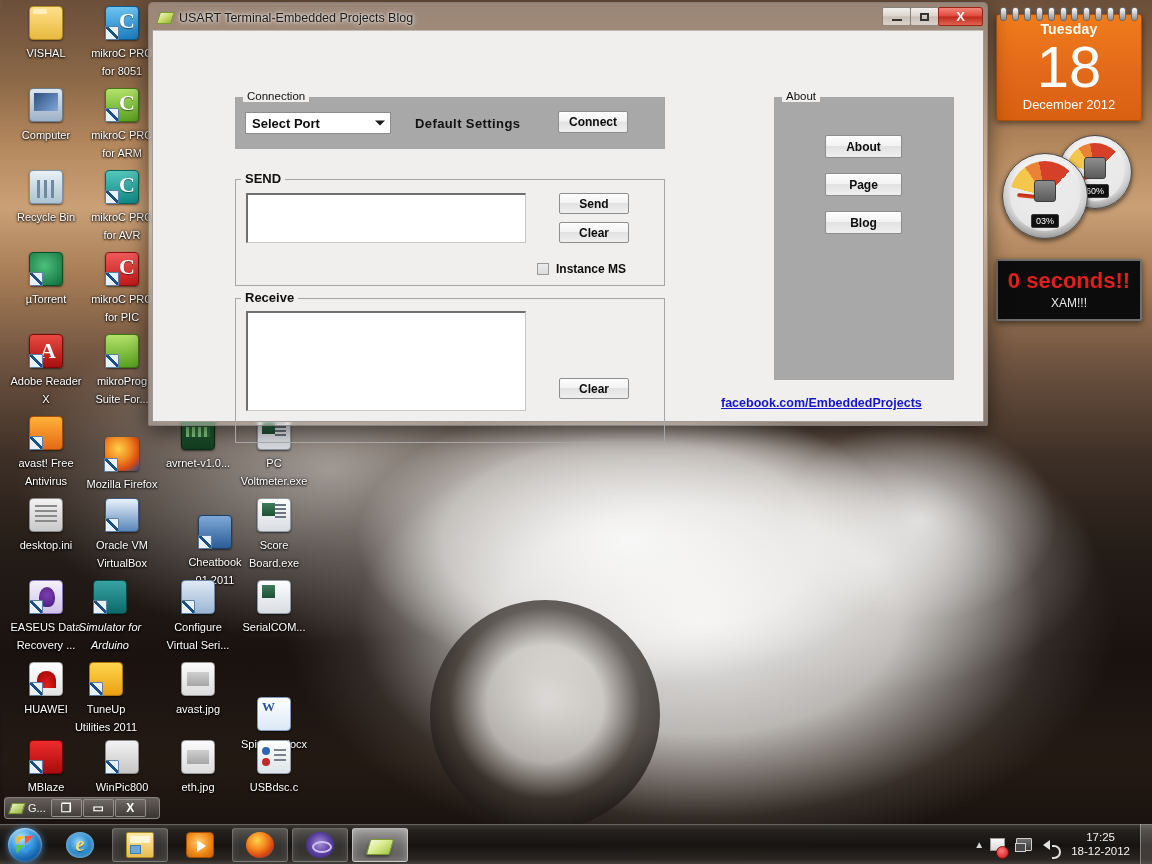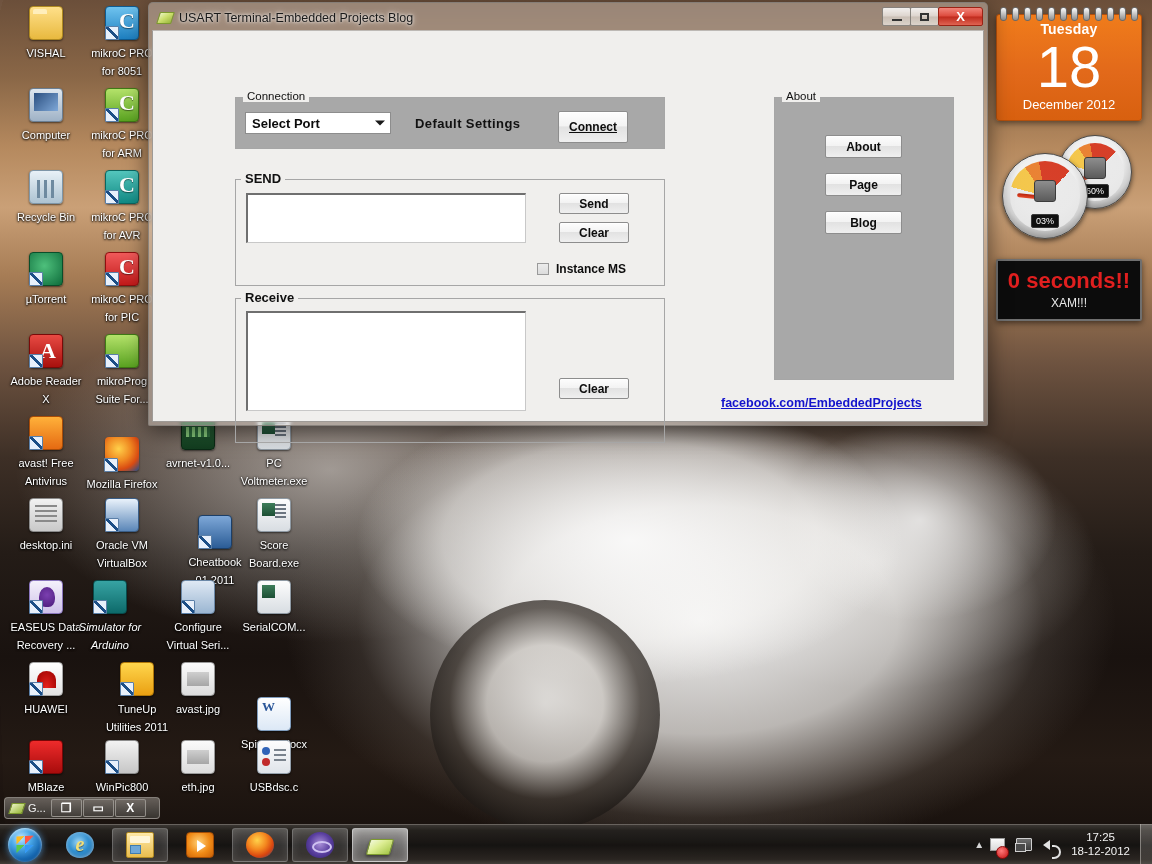"Connect" #btn-connect { height: 32px -> 22px; text-decoration: underline -> none }
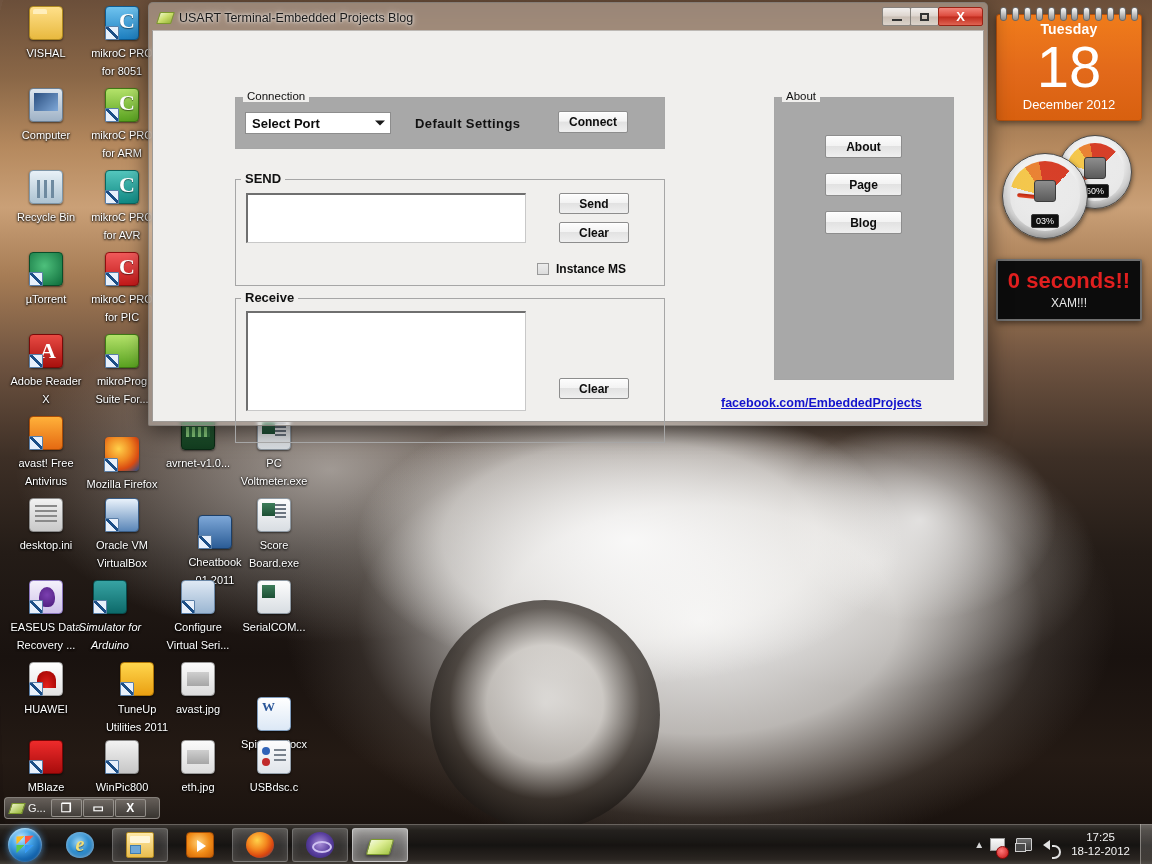"TuneUp Utilities 2011" div.dicon { left: 99px -> 68px }
